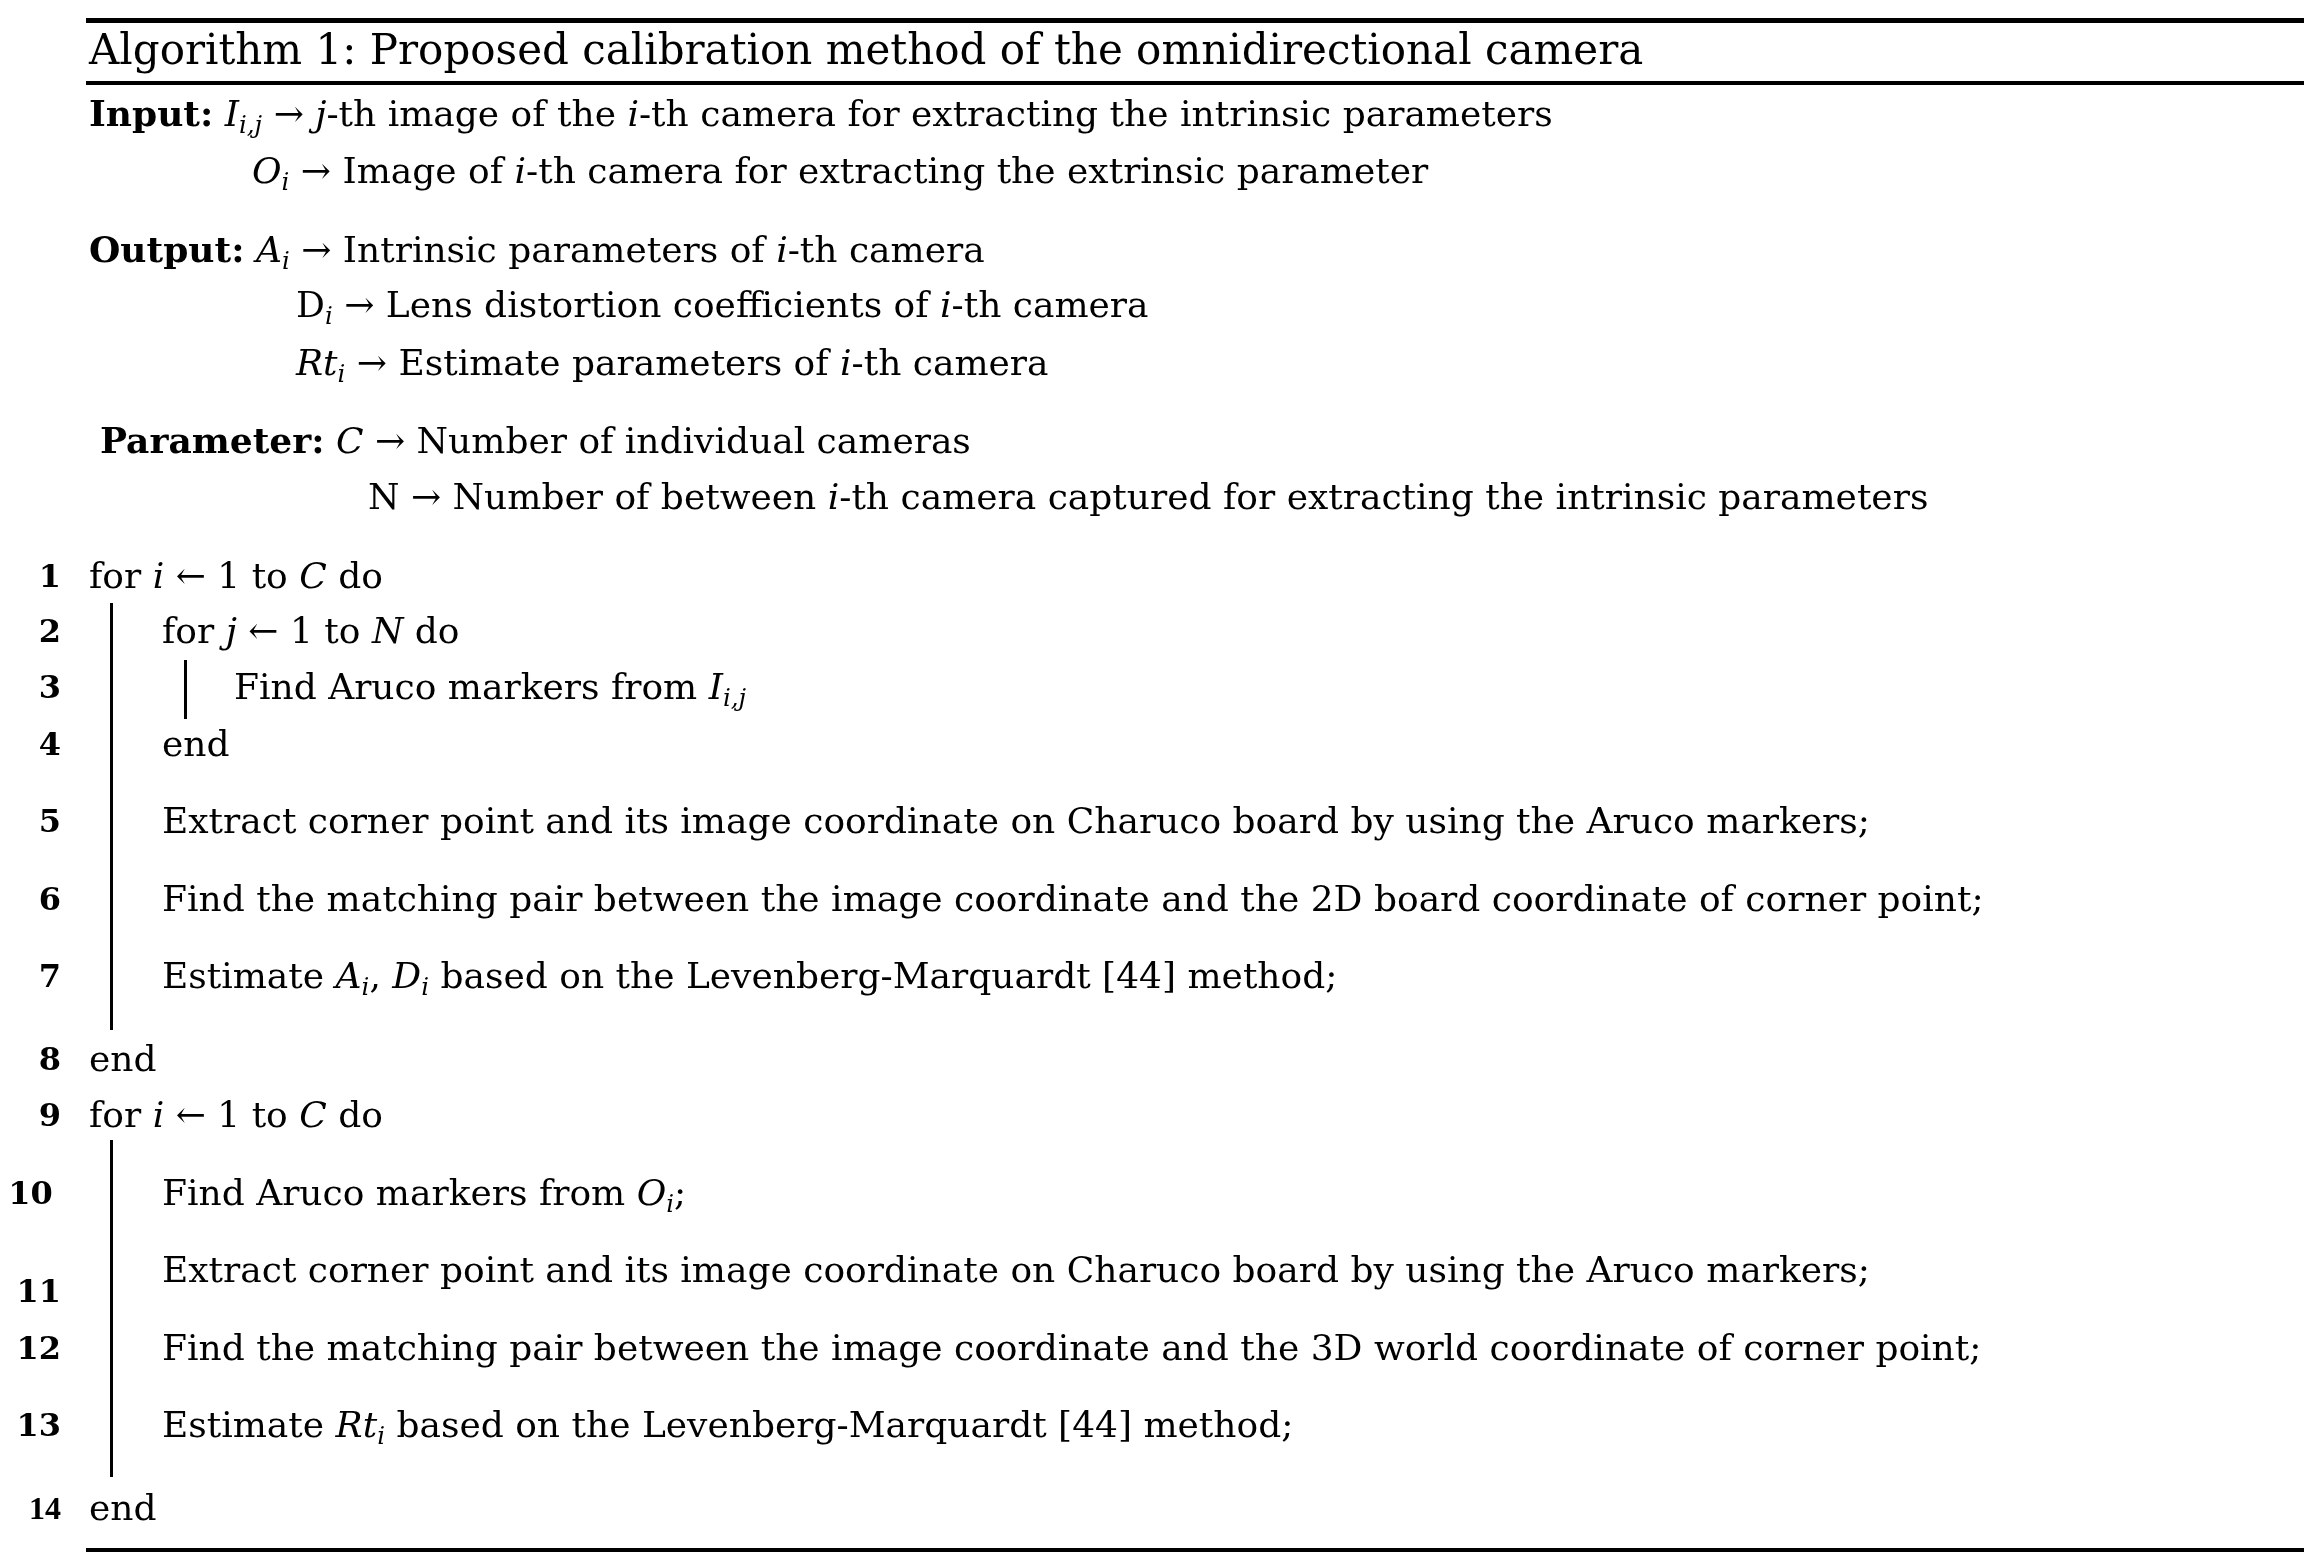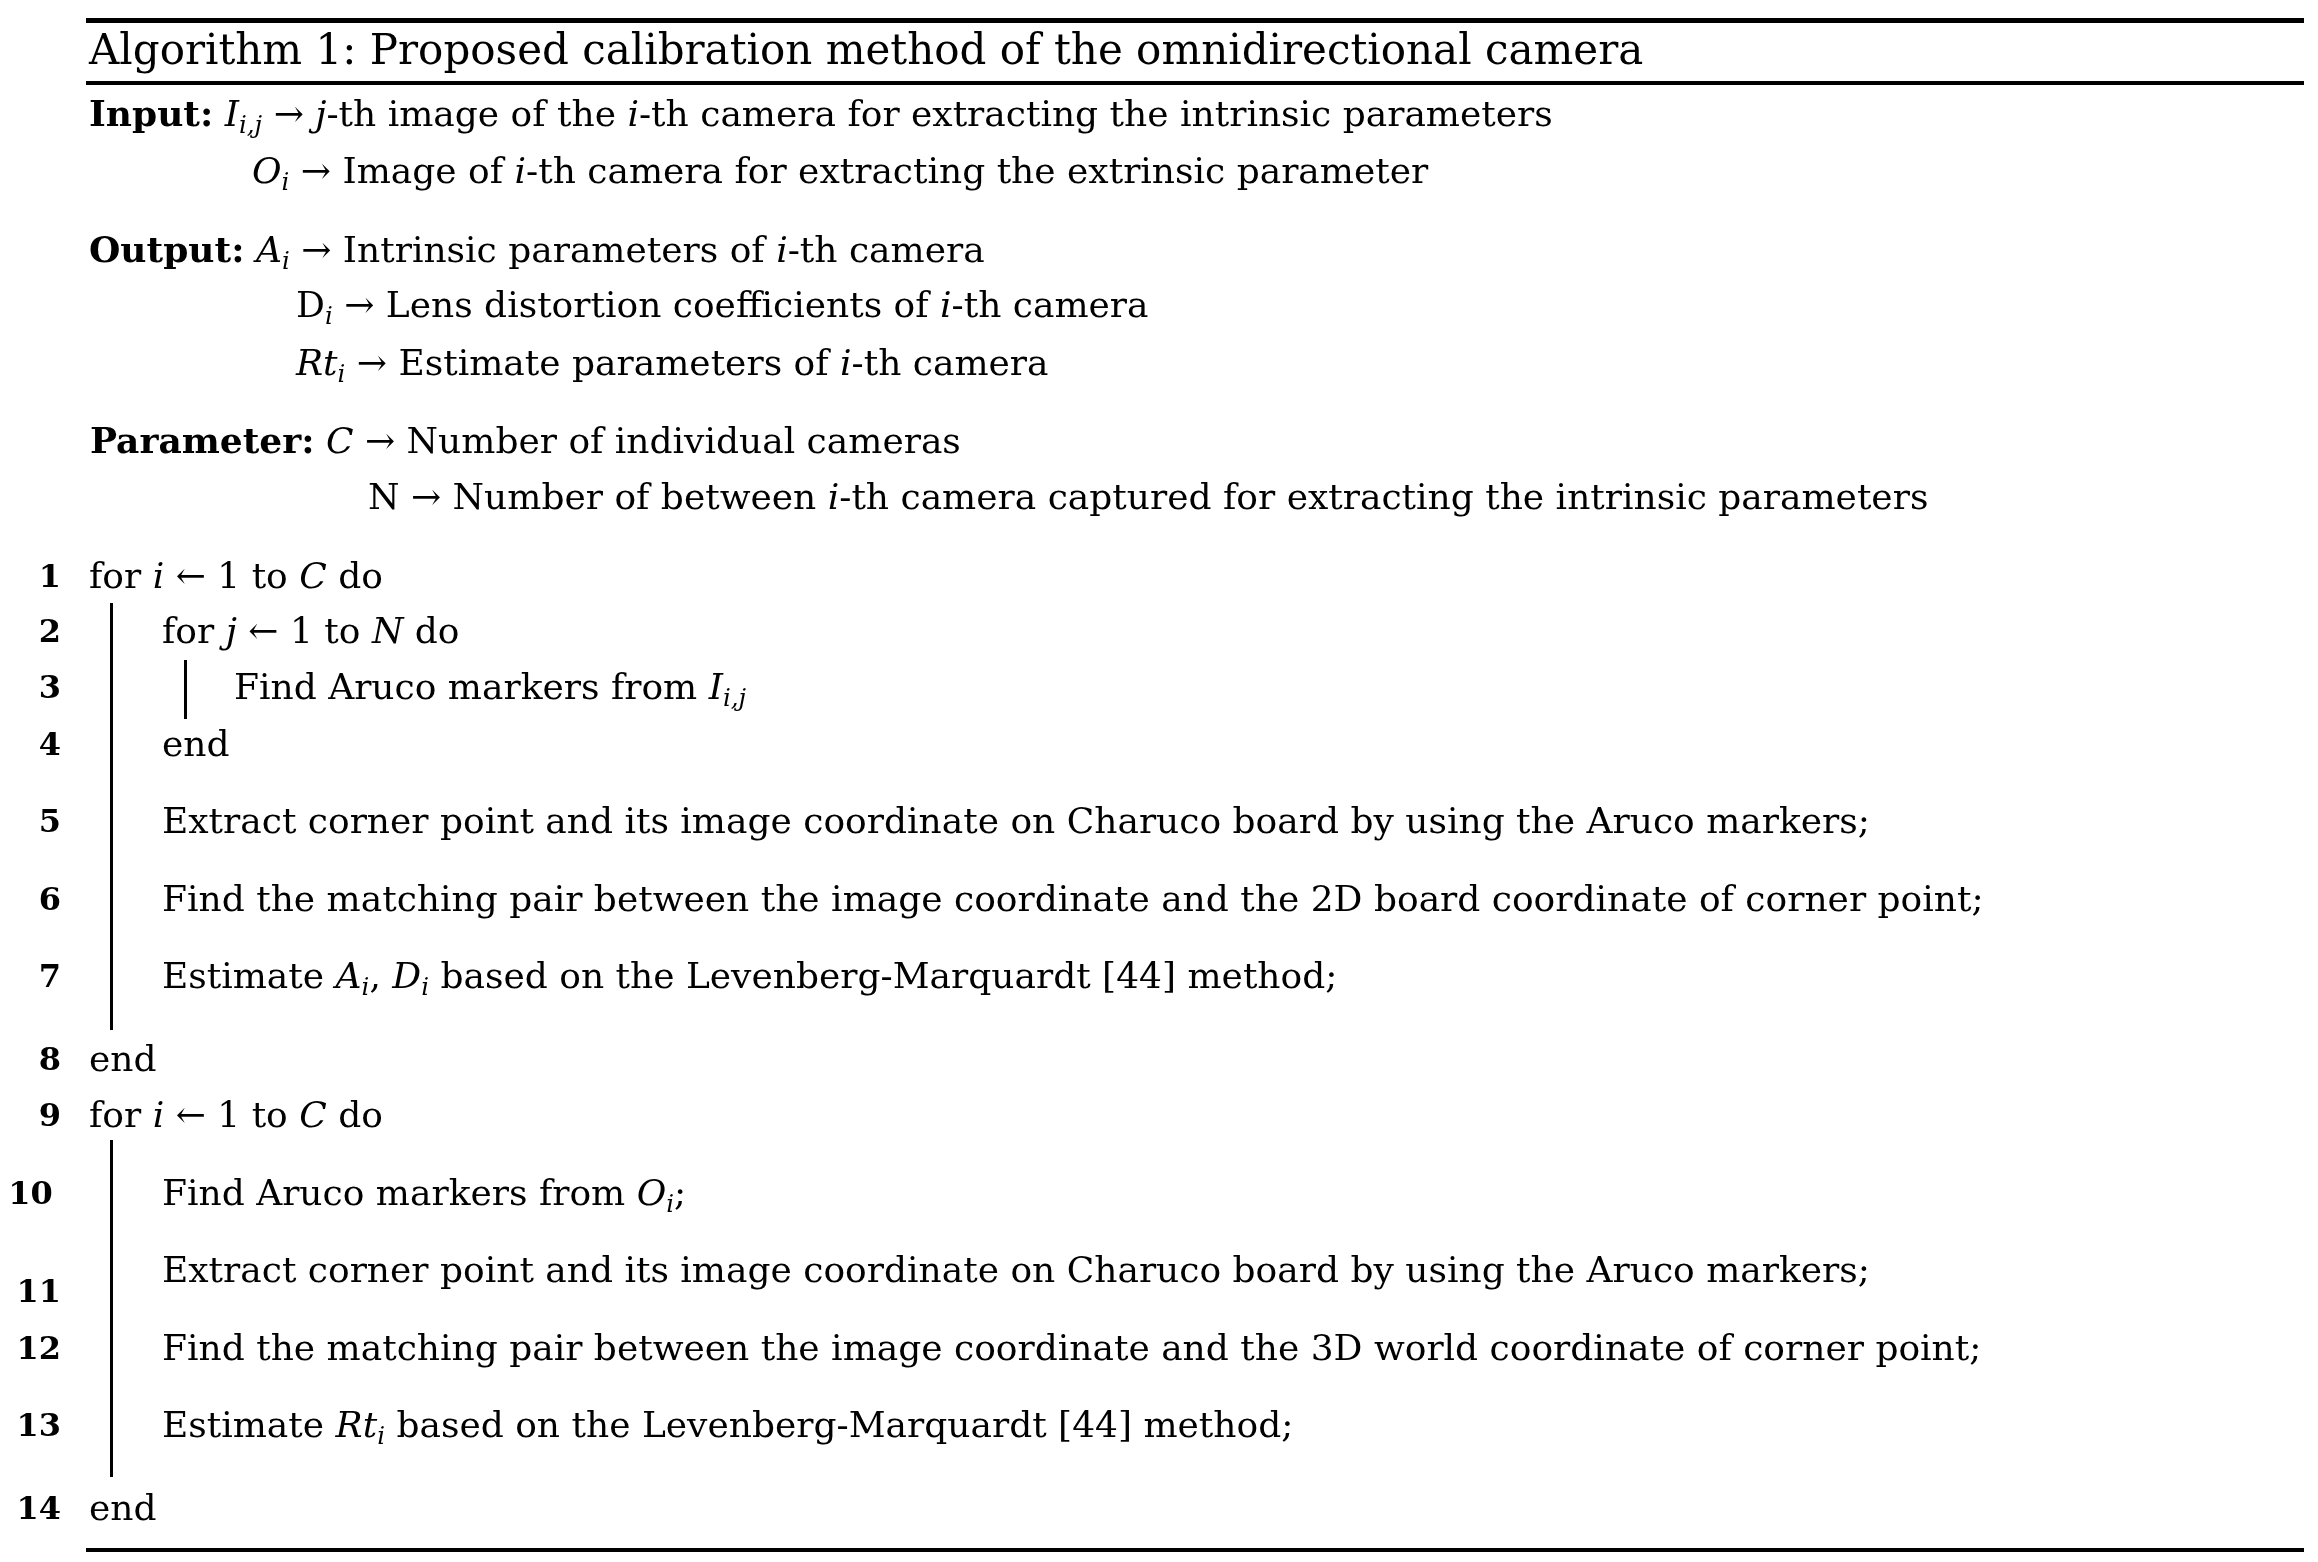"Parameter: C → Number of" div.row { left: 90px -> 100px }
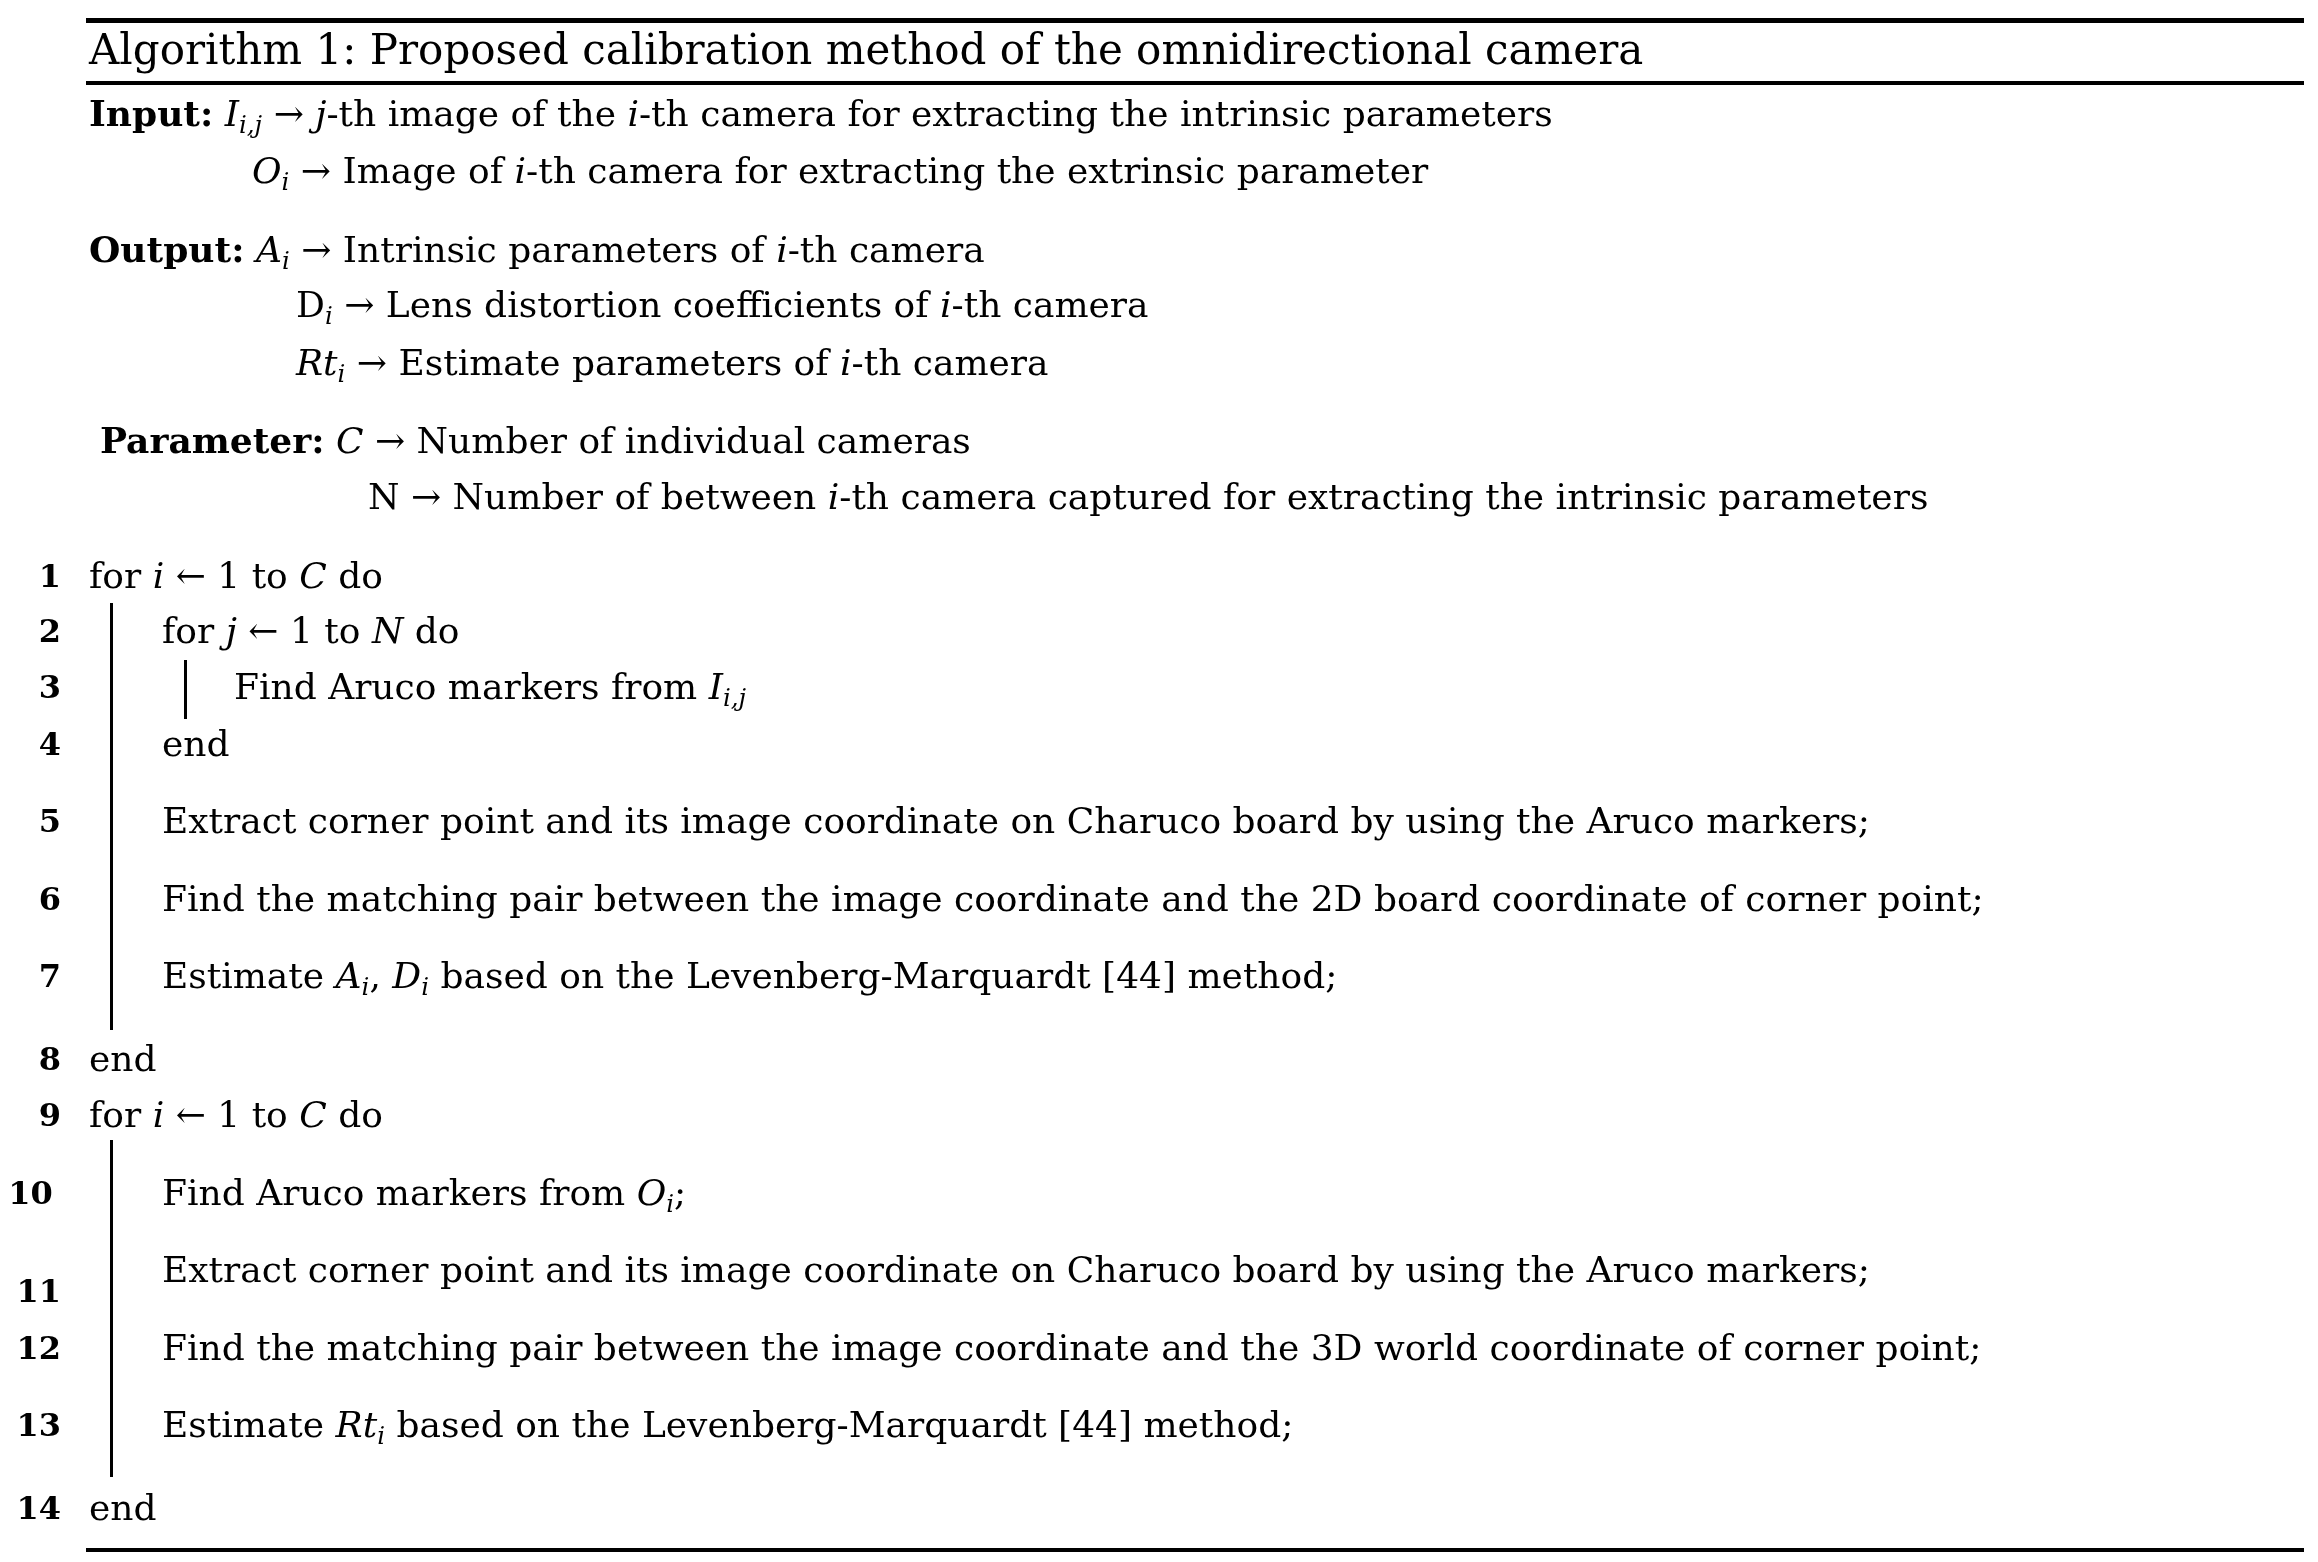"14" div.lnum { font-family: none -> Liberation Serif, serif }
